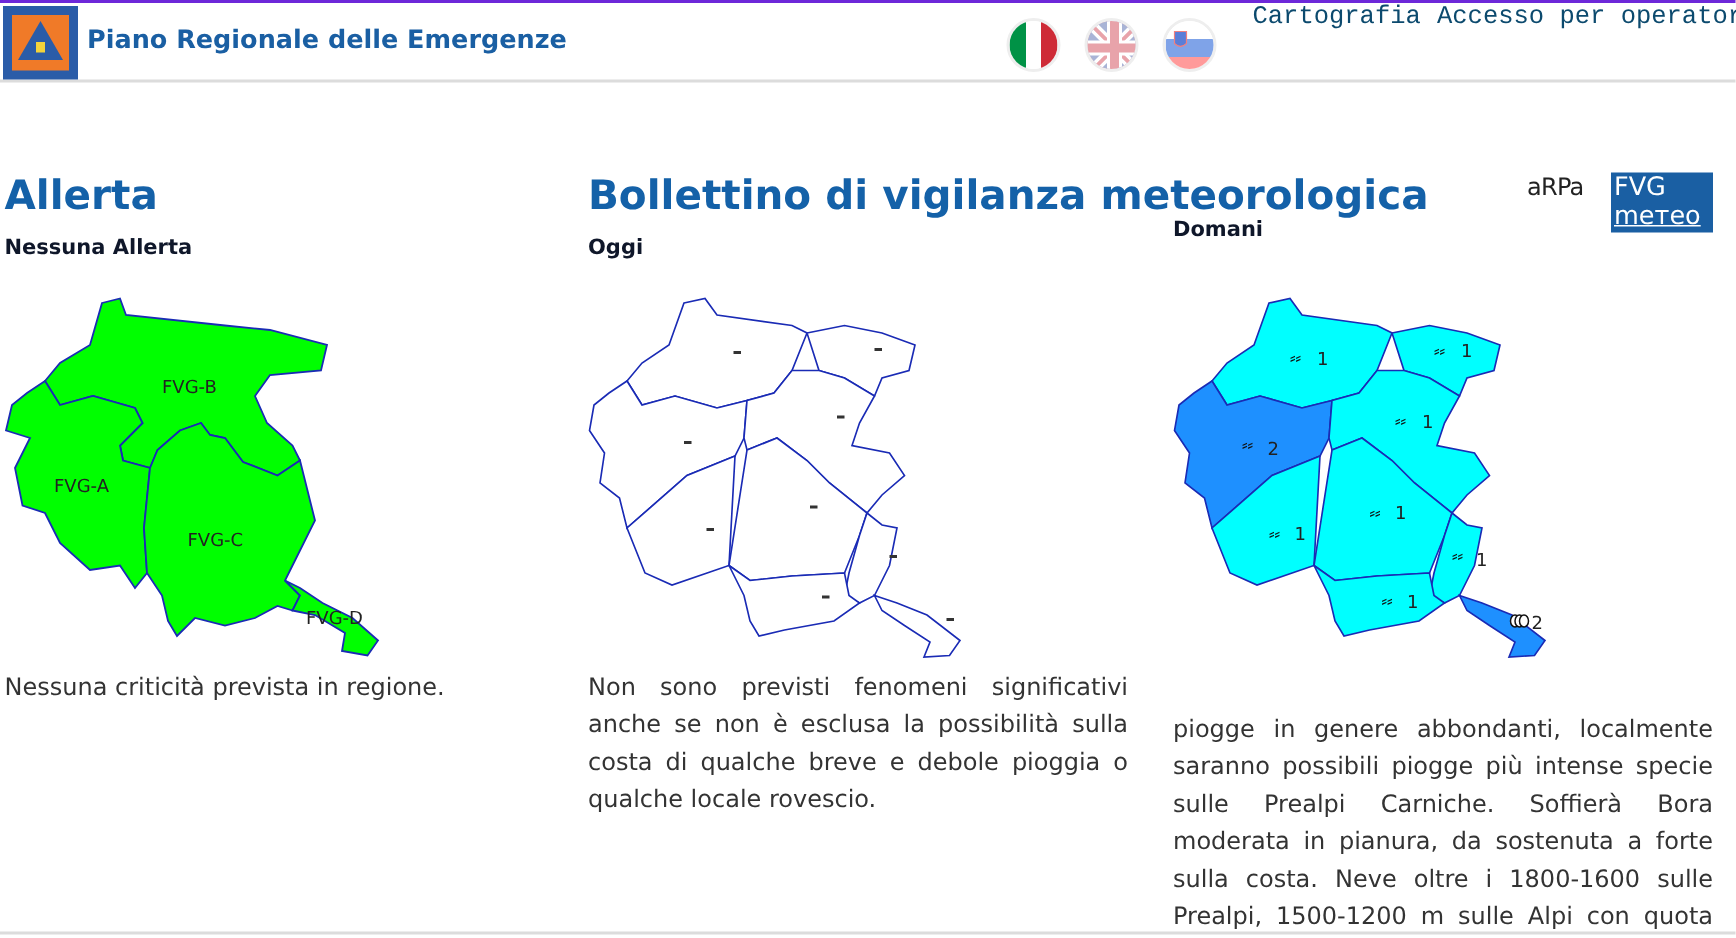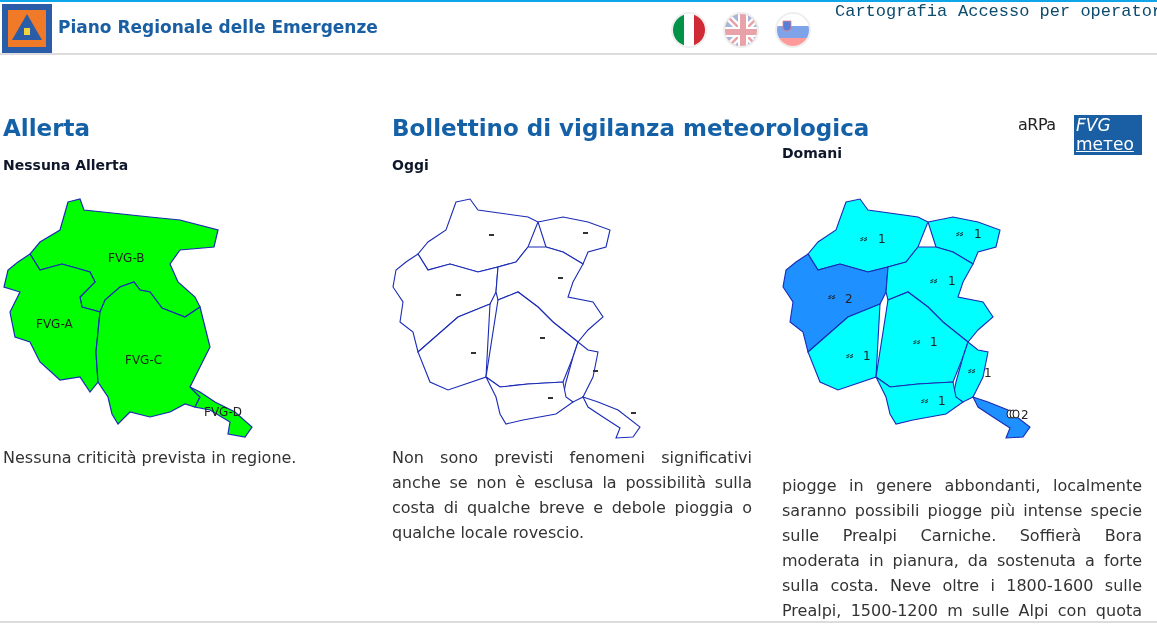"Piano Regionale delle Emergenze" .navbar { border-top: 2px solid #0ea5e9 -> 2px solid #6d28d9 }
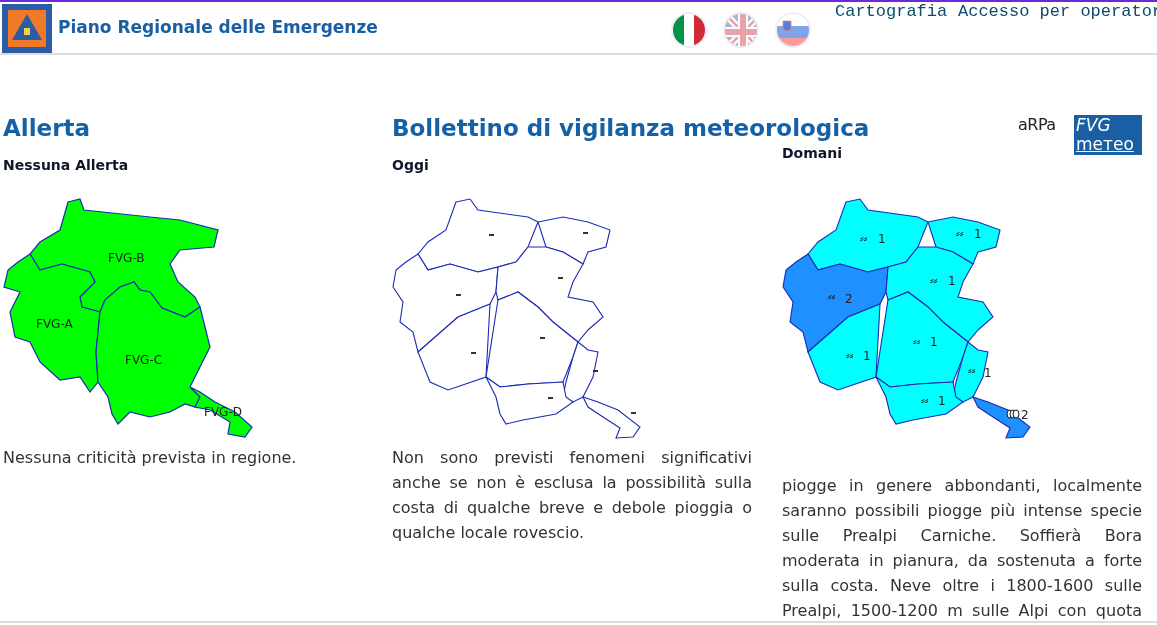"Allerta" .h1 { font-size: 23px -> 27px }
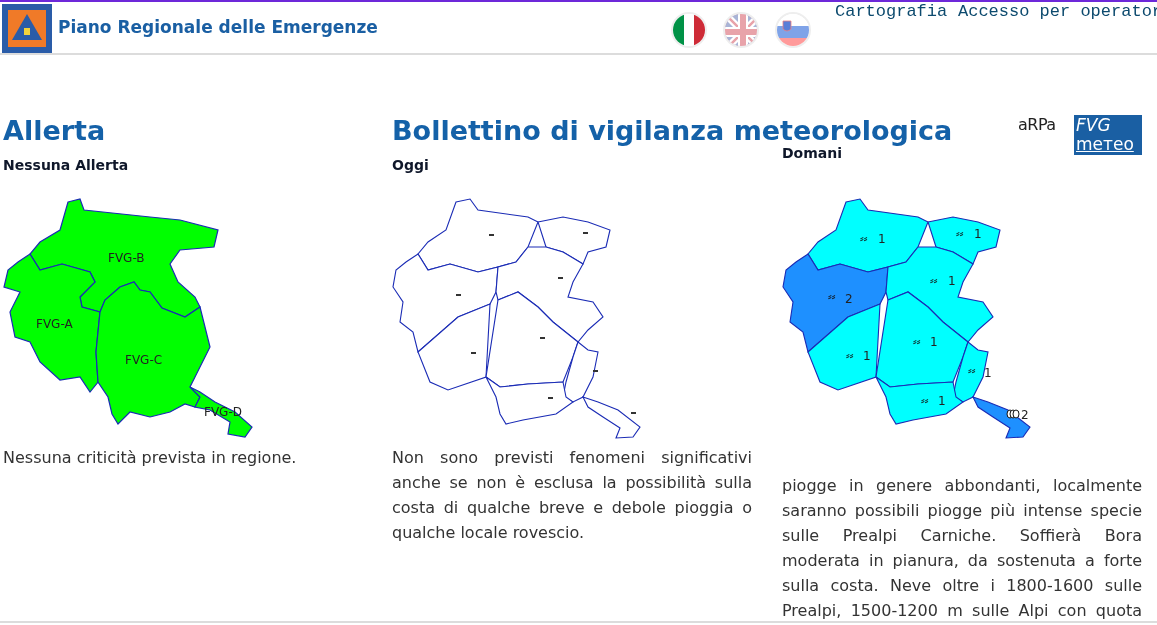"FVG" .arpa .box .fvg { font-style: italic -> none }
